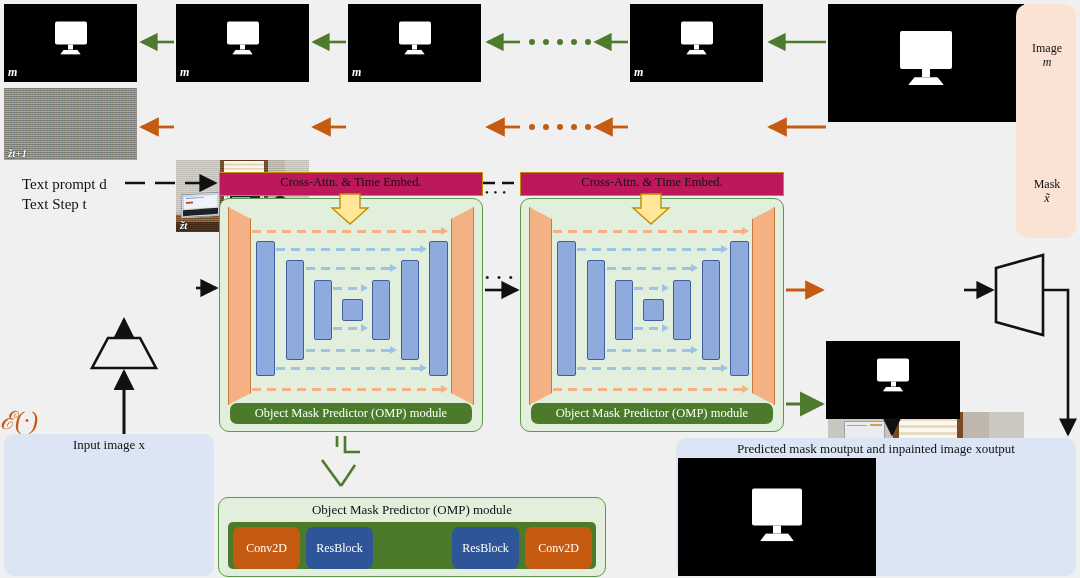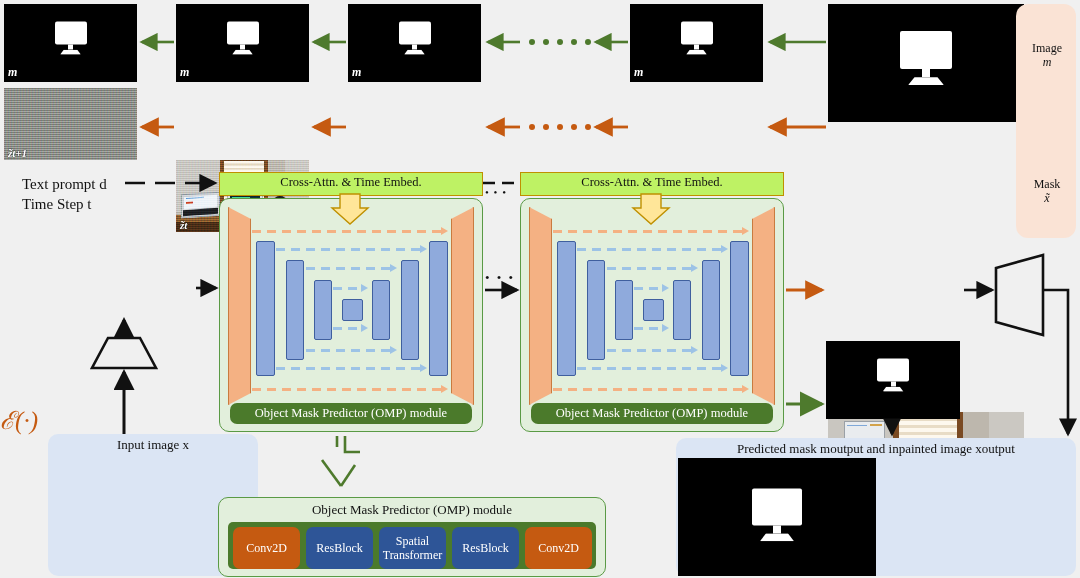"Cross-Attn. & Time Embed." .cross { background: #bef264 -> #be185d }
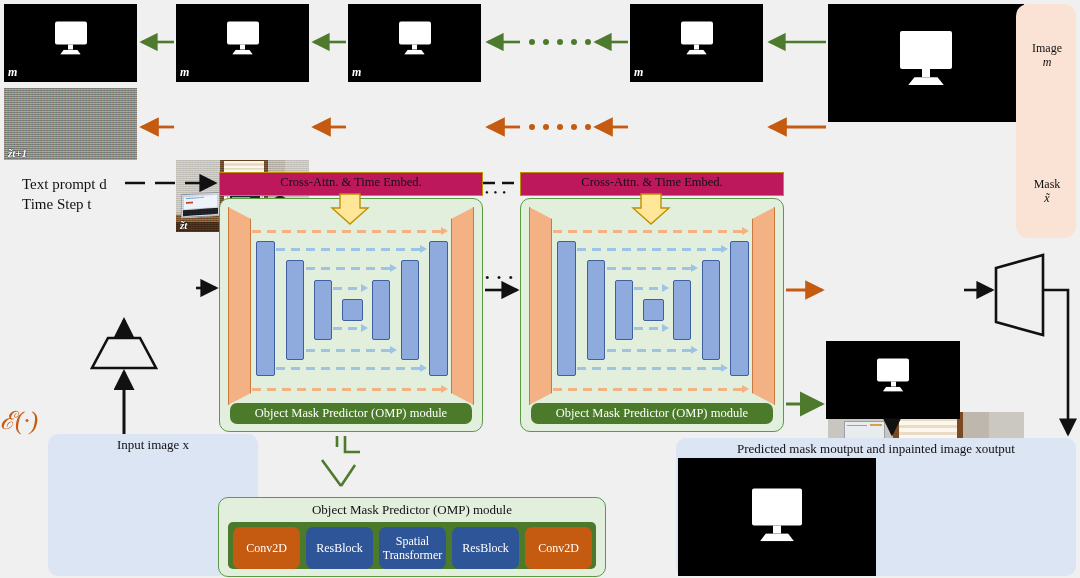"Time Step t" span { text: Time -> Text }
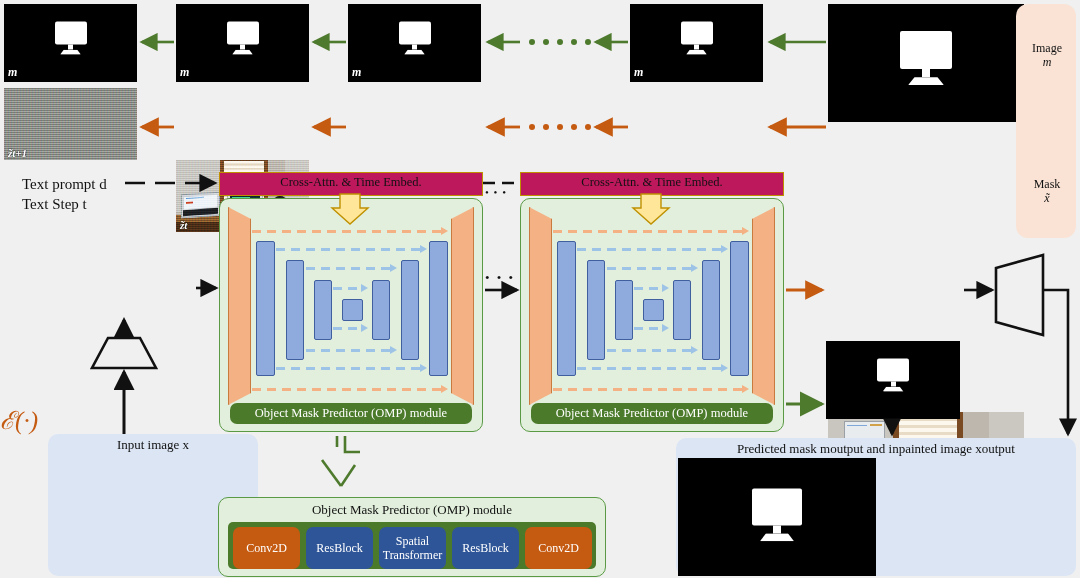"Input image x" div.card { margin-left: 44px -> none }
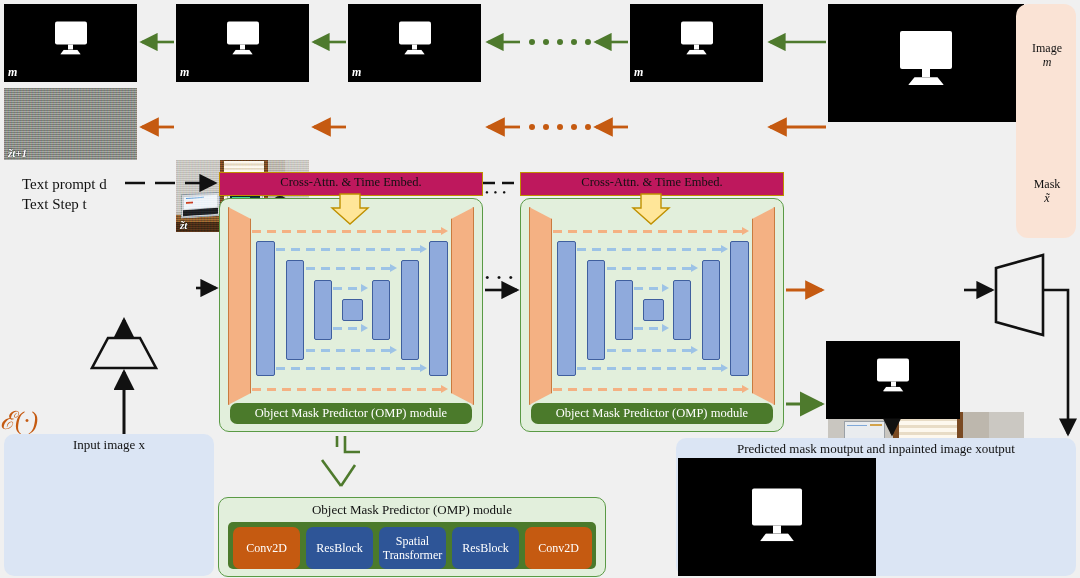"Spatial Transformer" div.det-cell { html: <div> <span>Spatial Transformer</span> </div> -> none }
